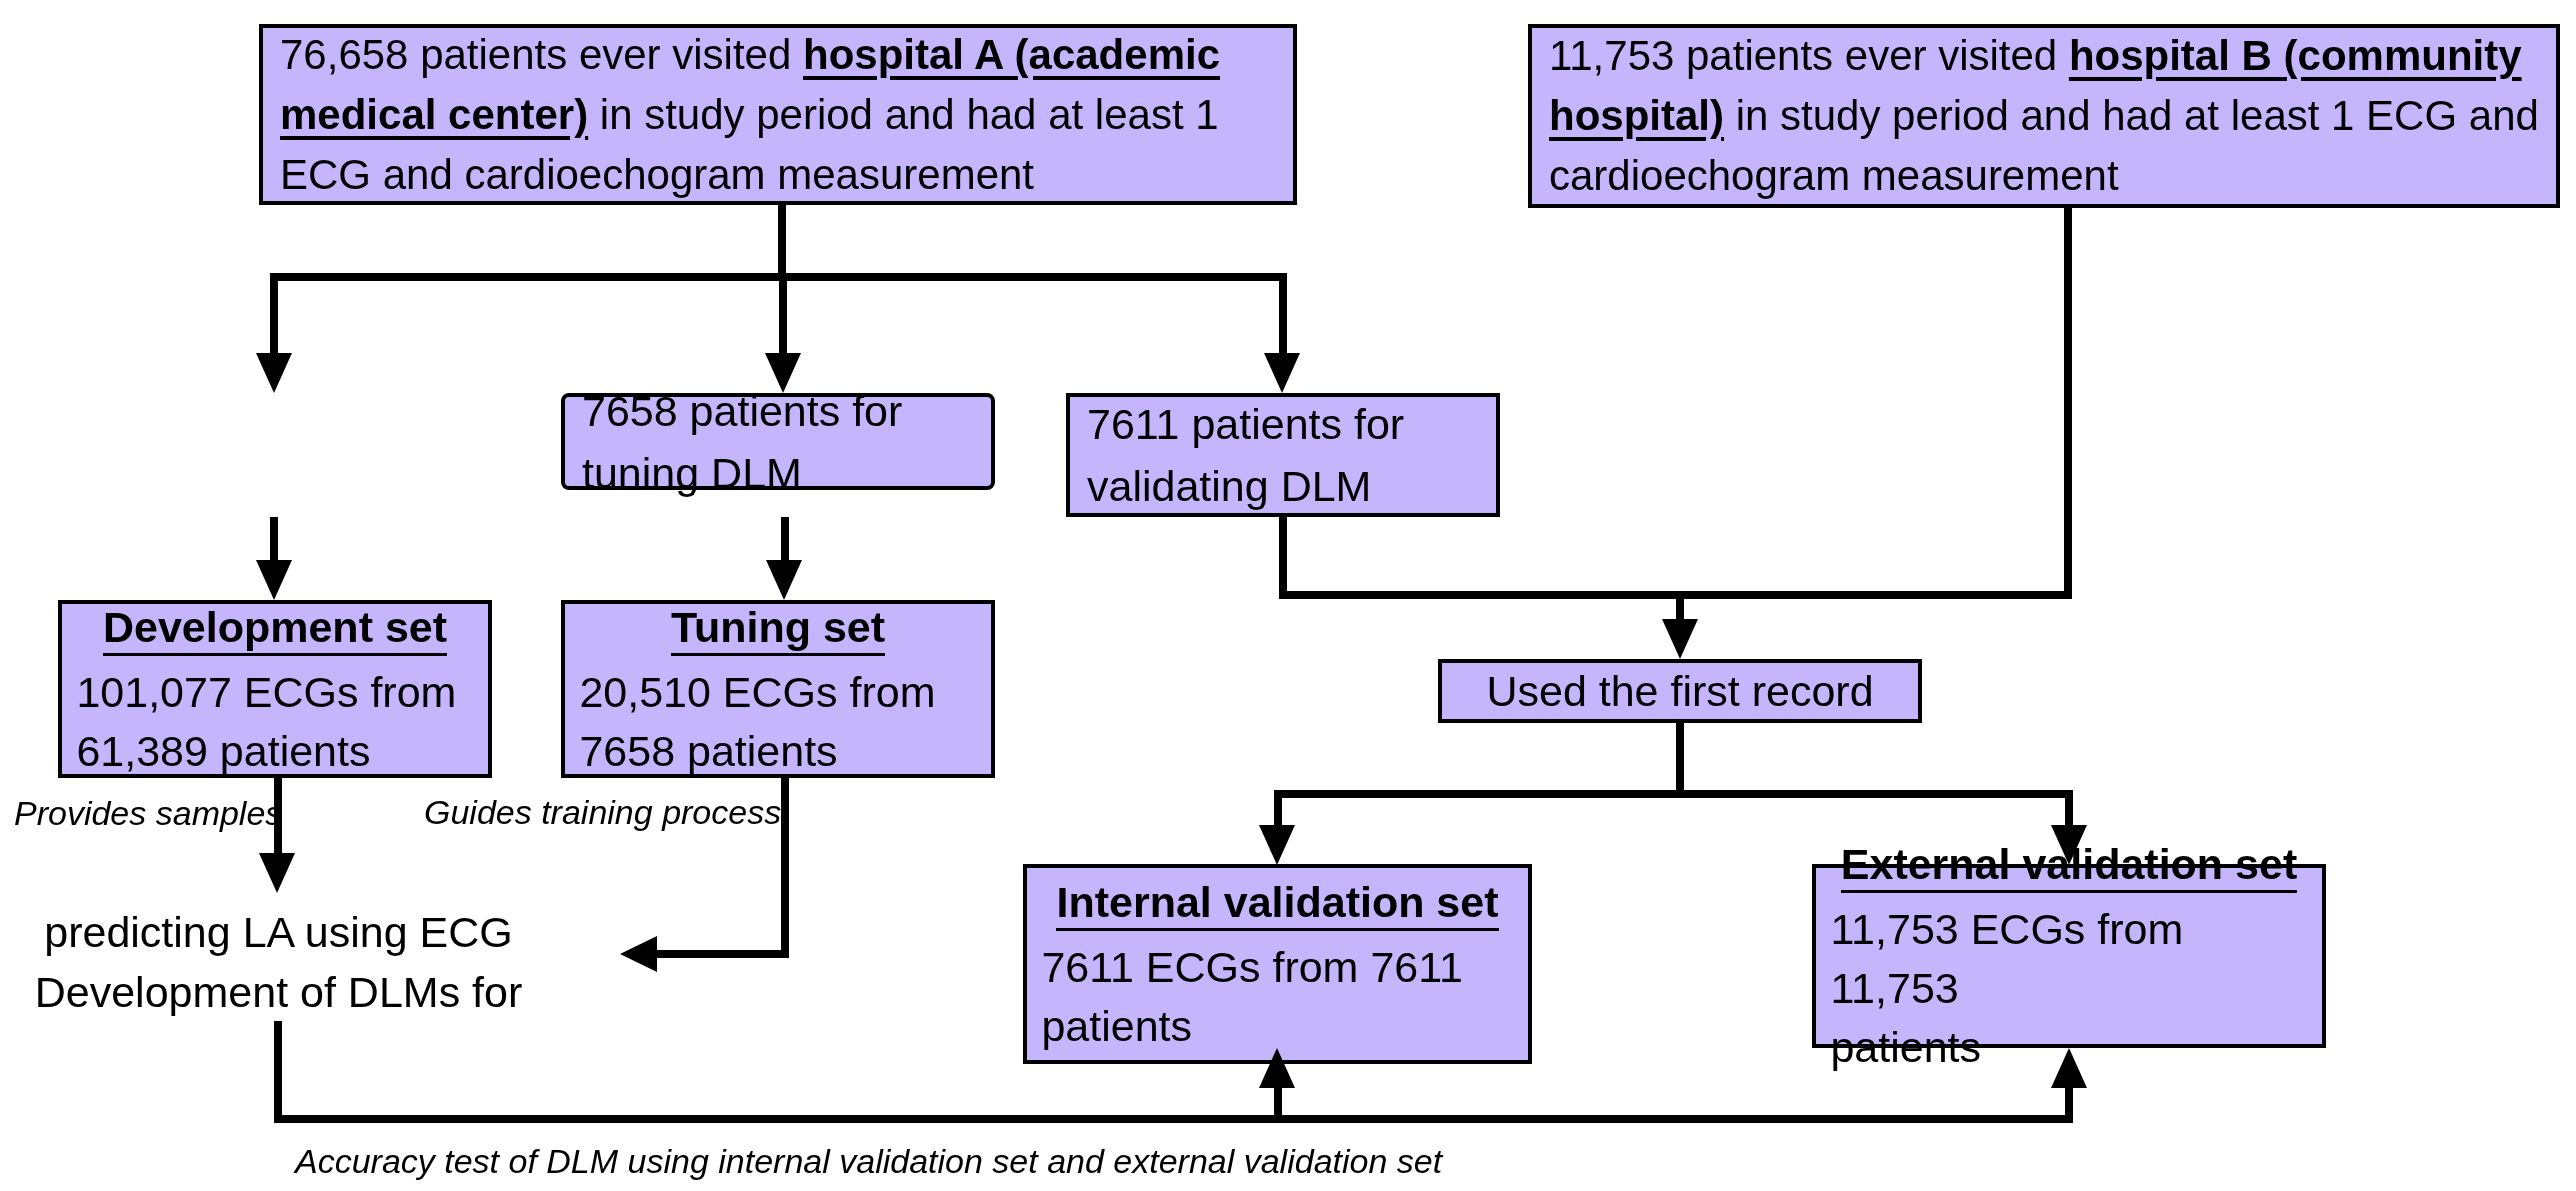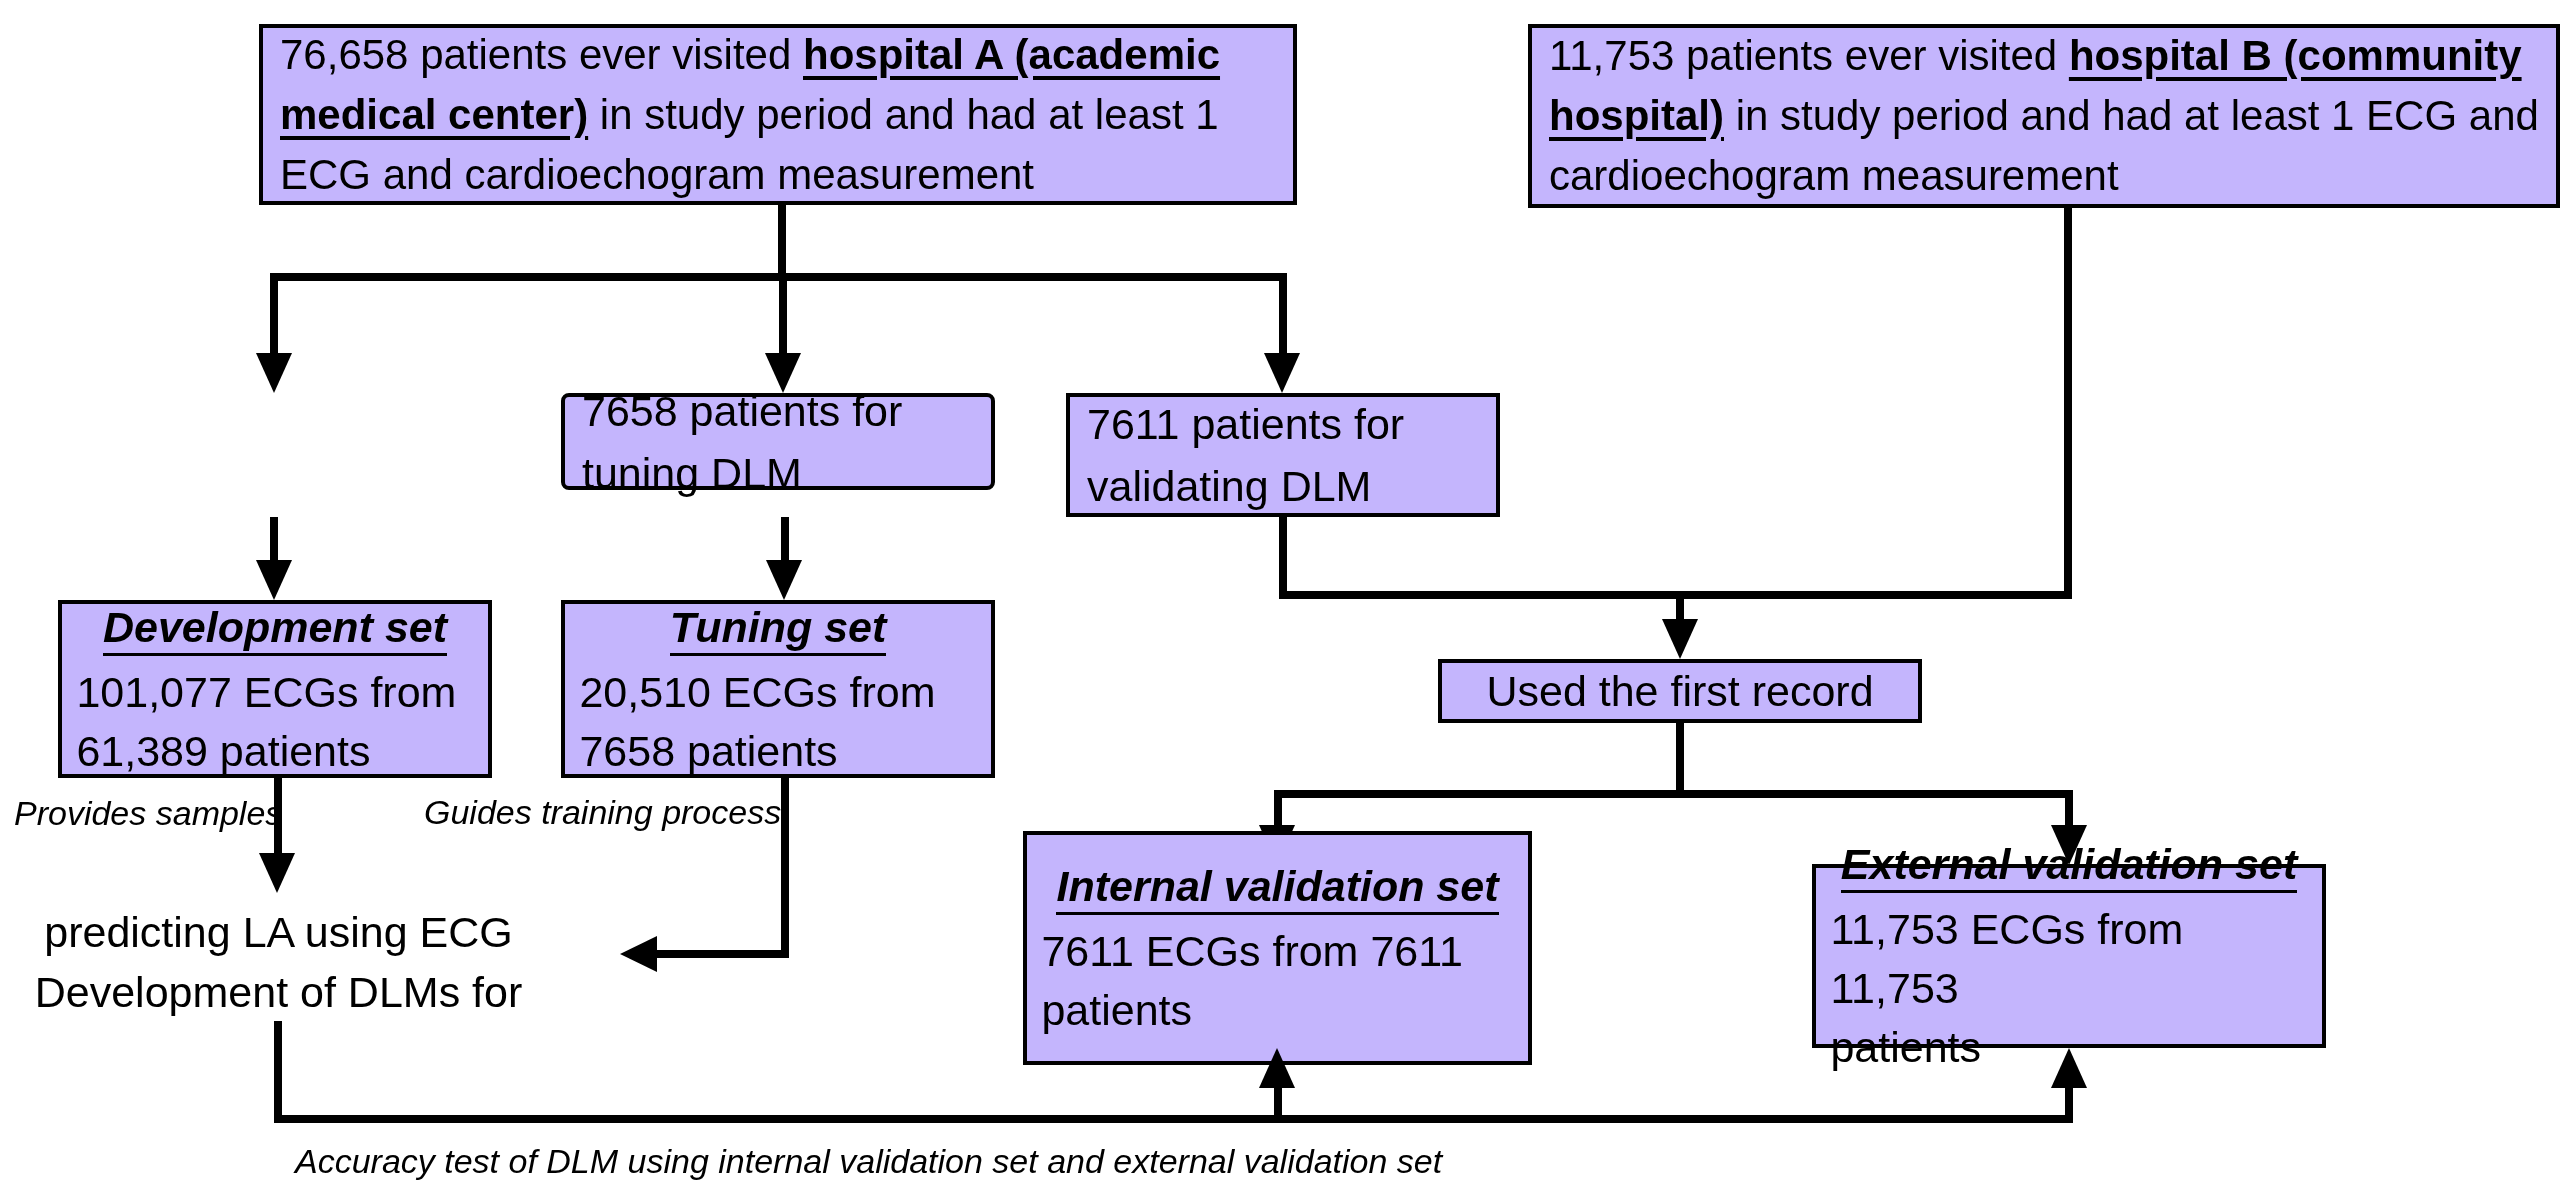"Development set" .hd { font-style: italic -> none }
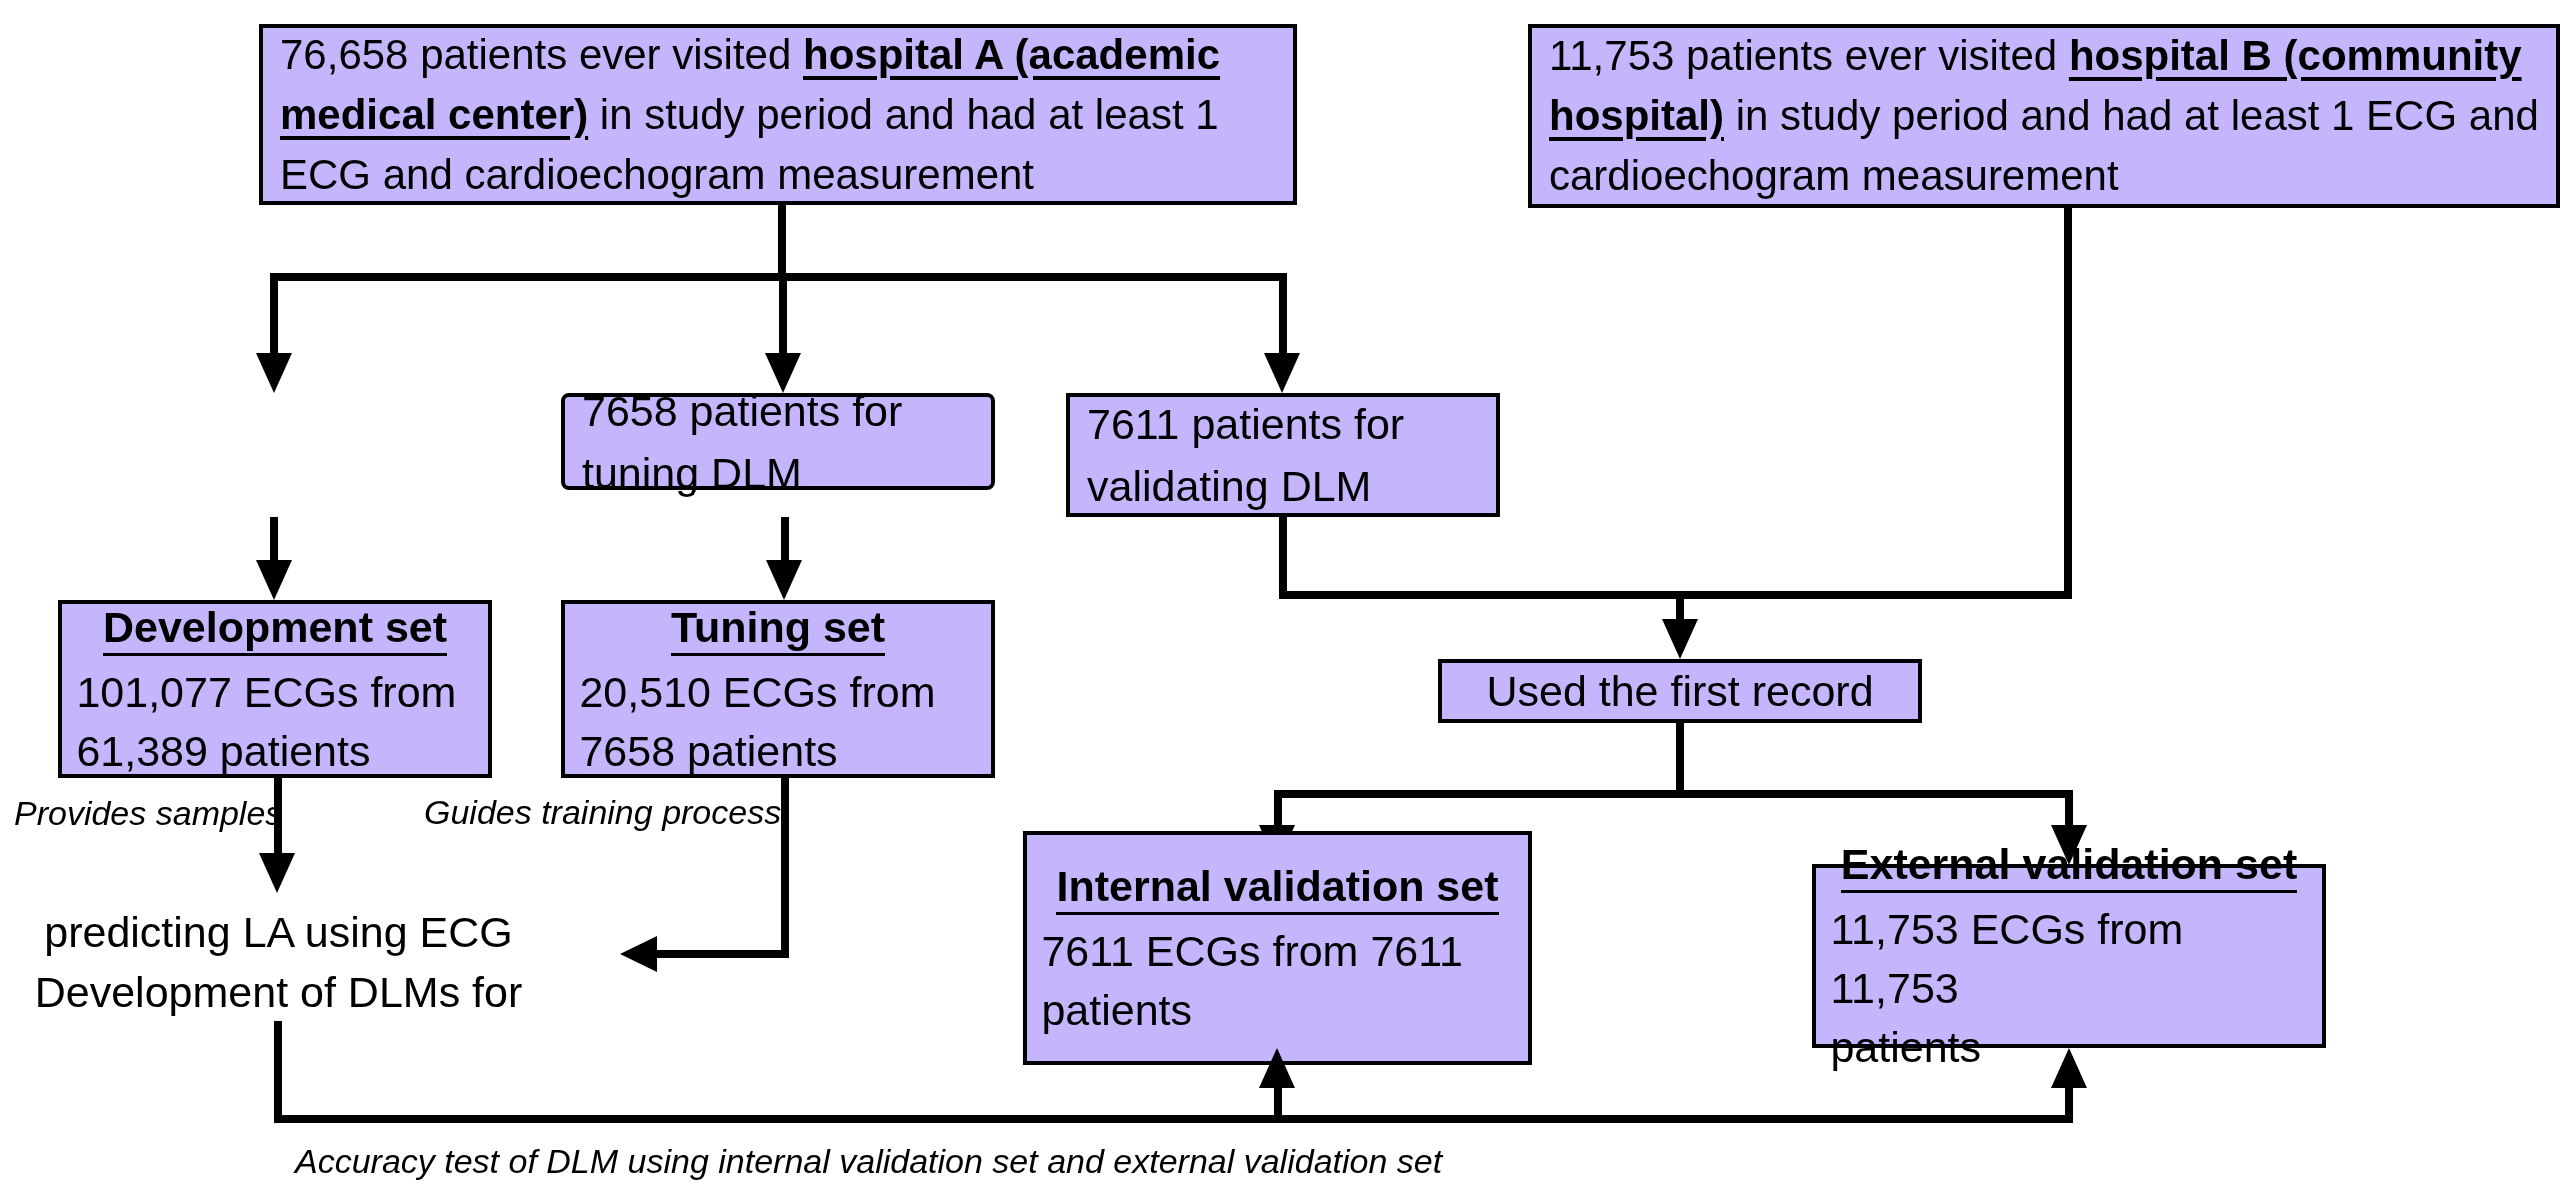"Internal validation set" div.box { height: 234px -> 200px; top: 831px -> 864px }
